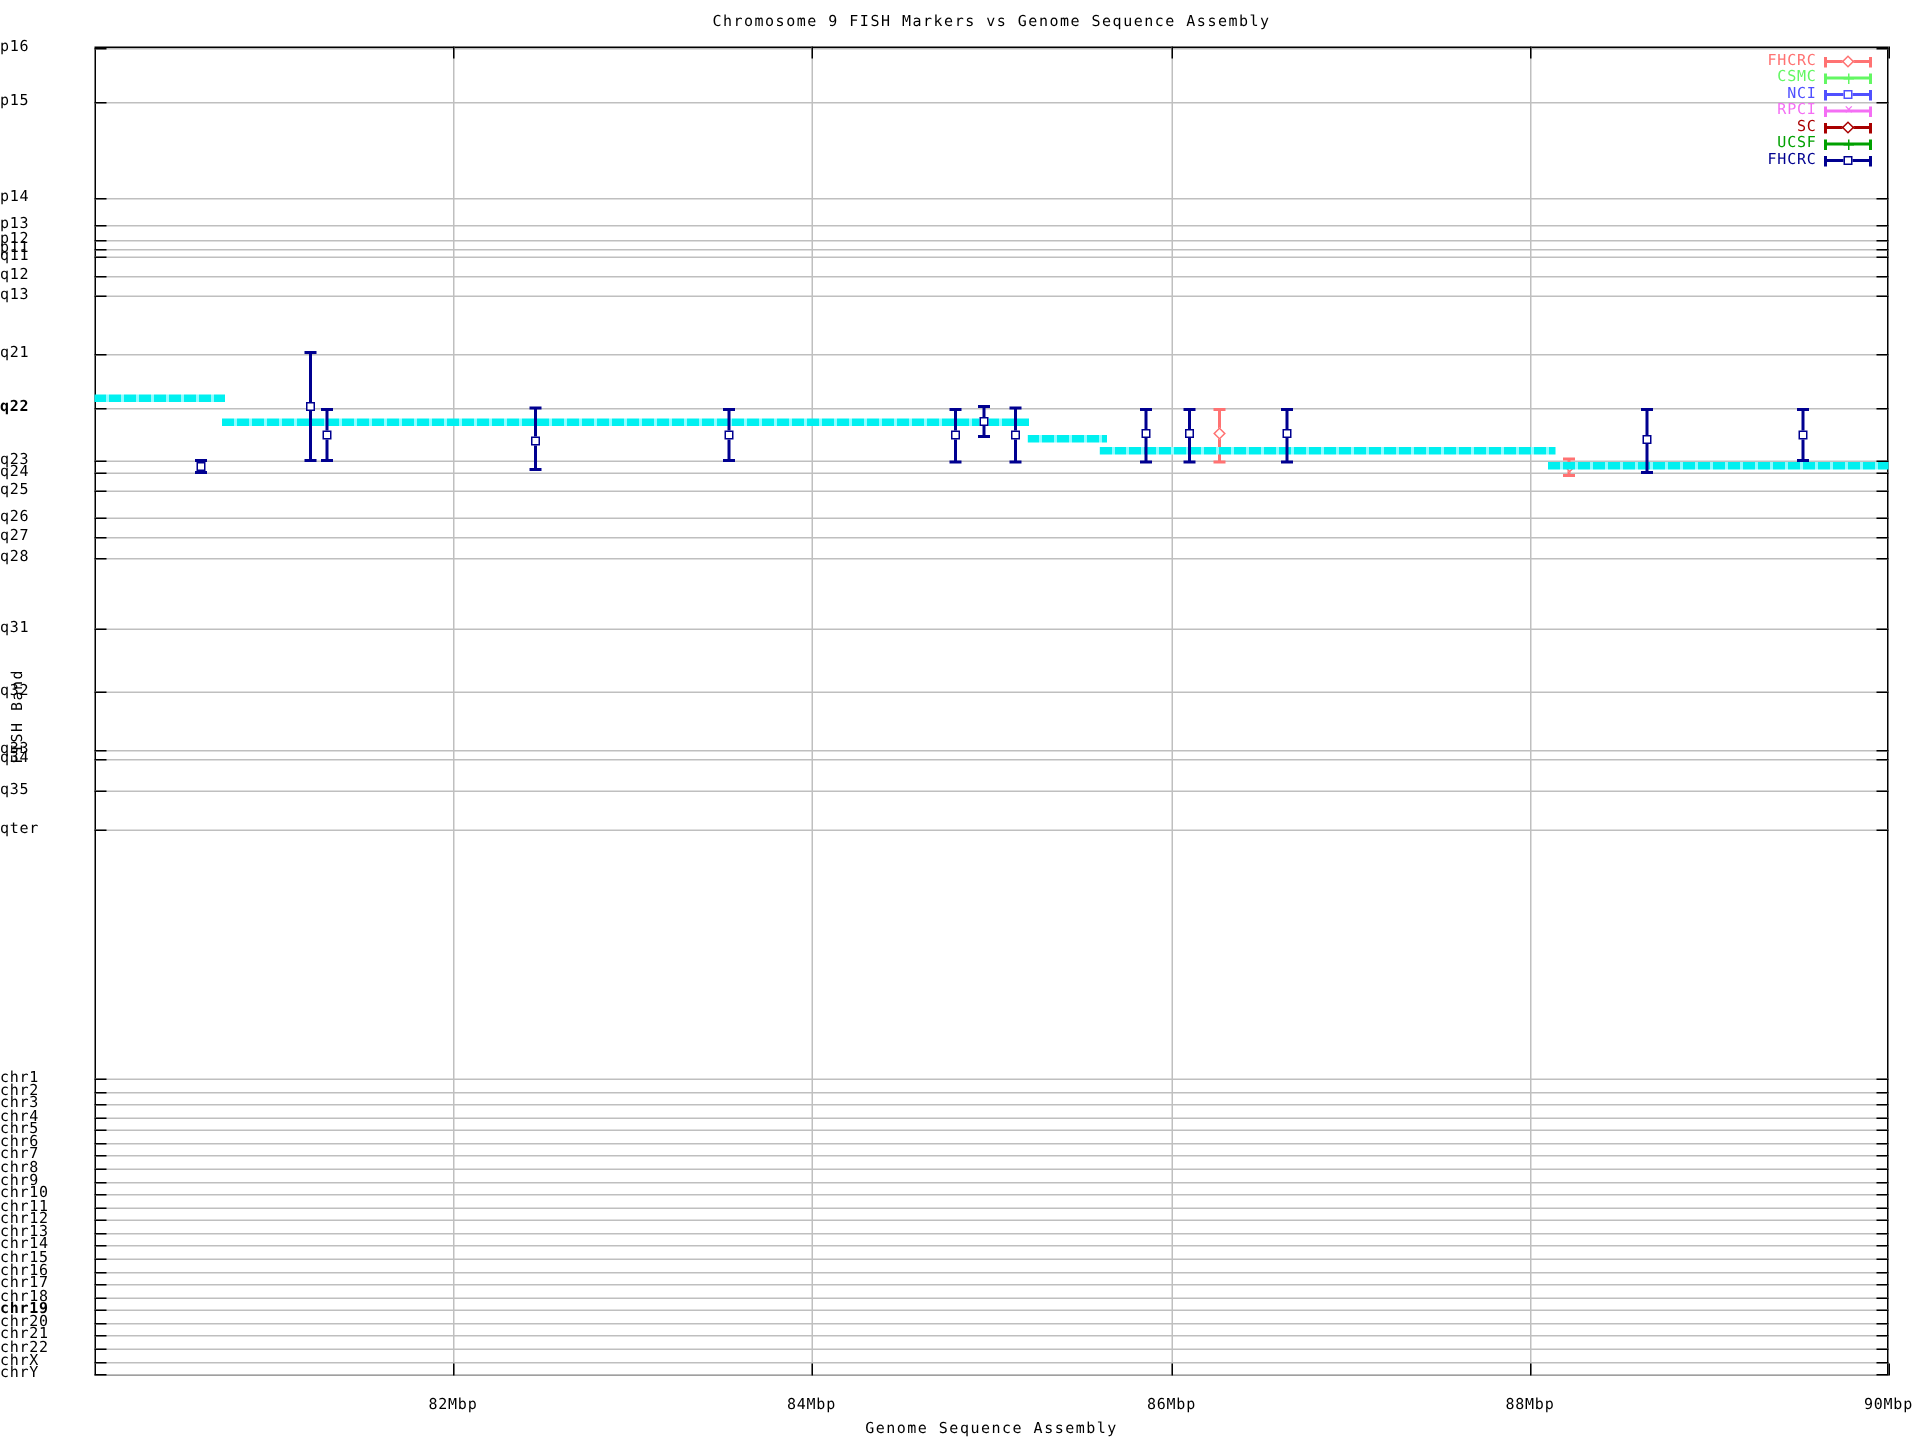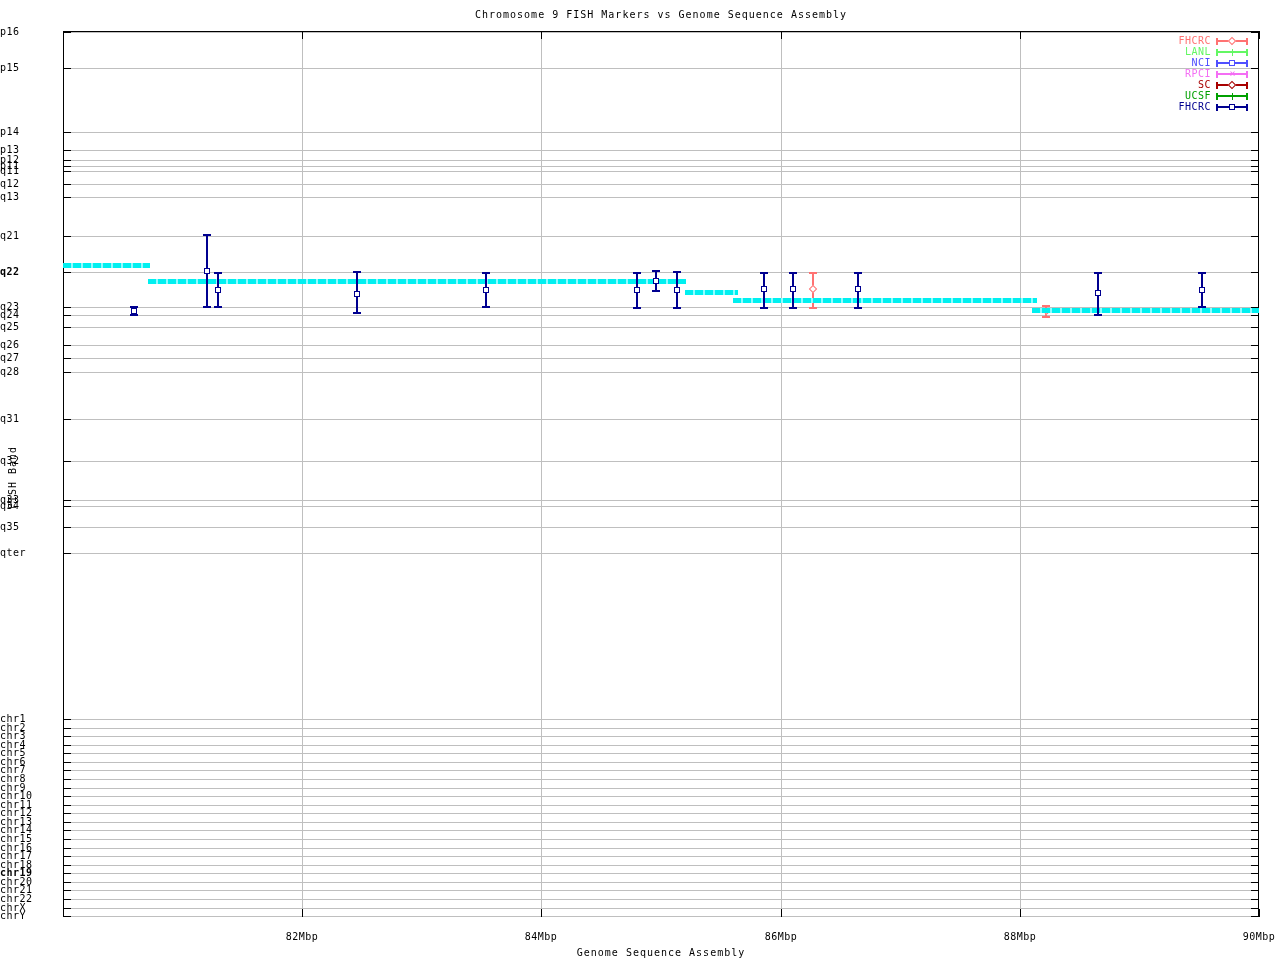"LANL" div.abs { text: LANL -> CSMC }
